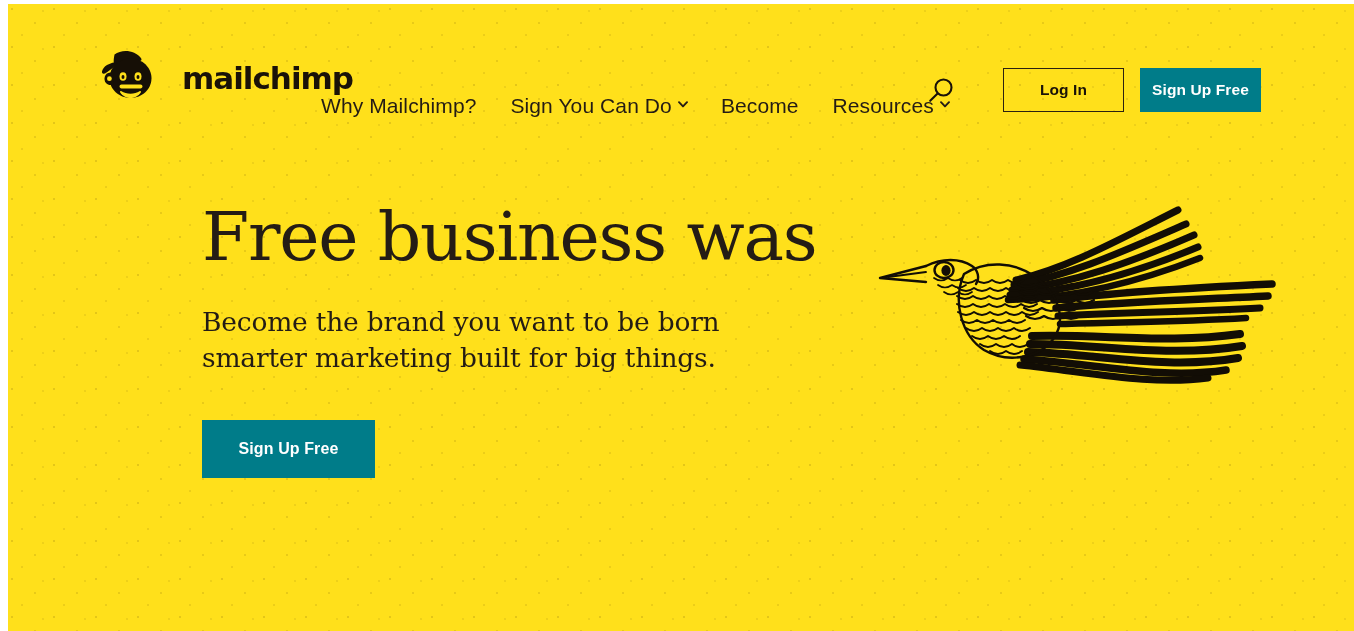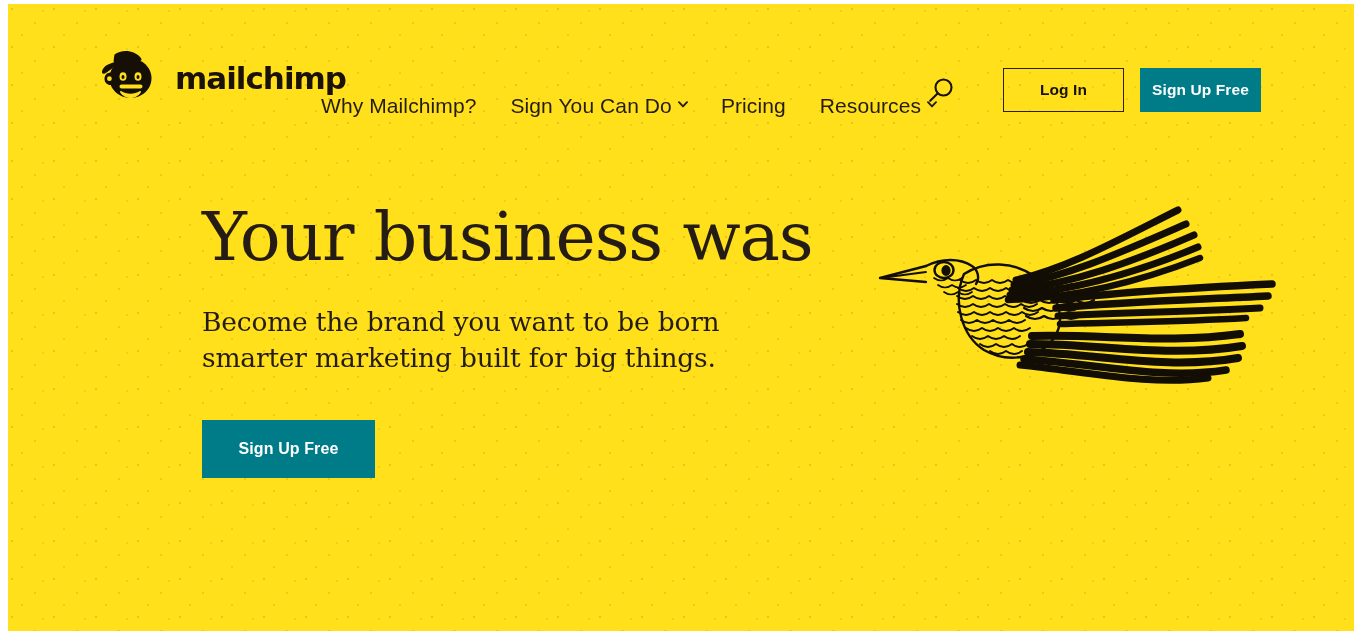"mailchimp" #logo { gap: 13px -> 20px }
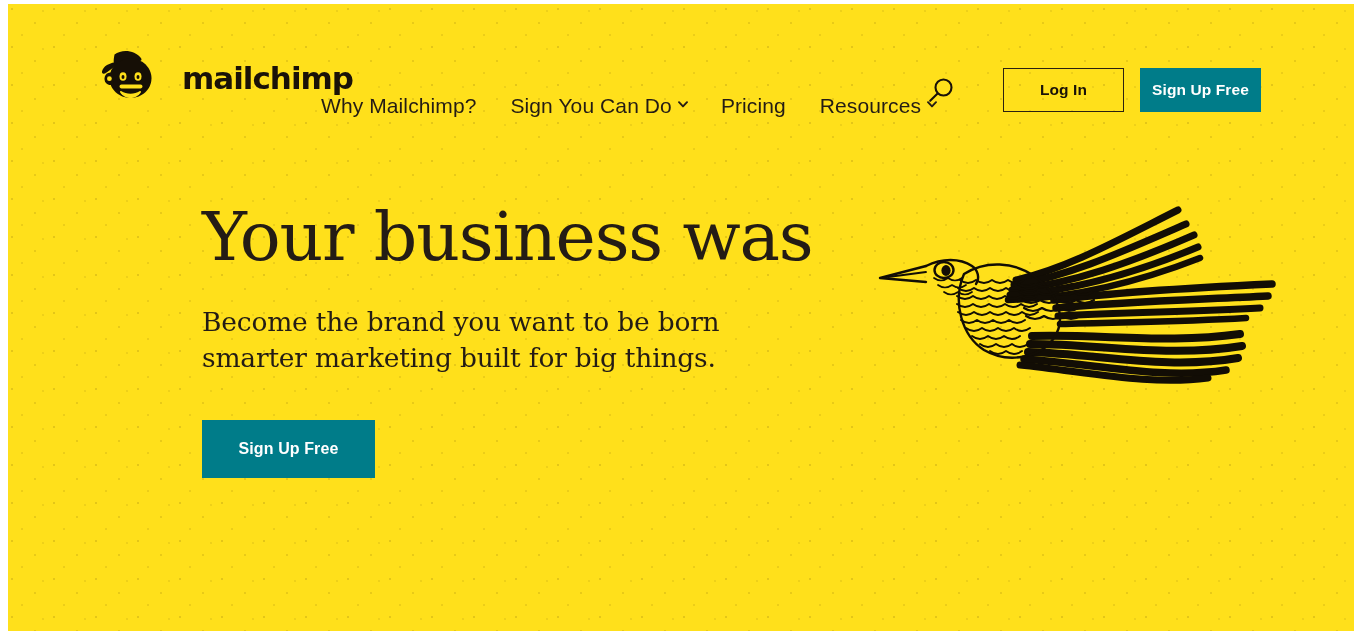"Pricing" span { text: Pricing -> Become }
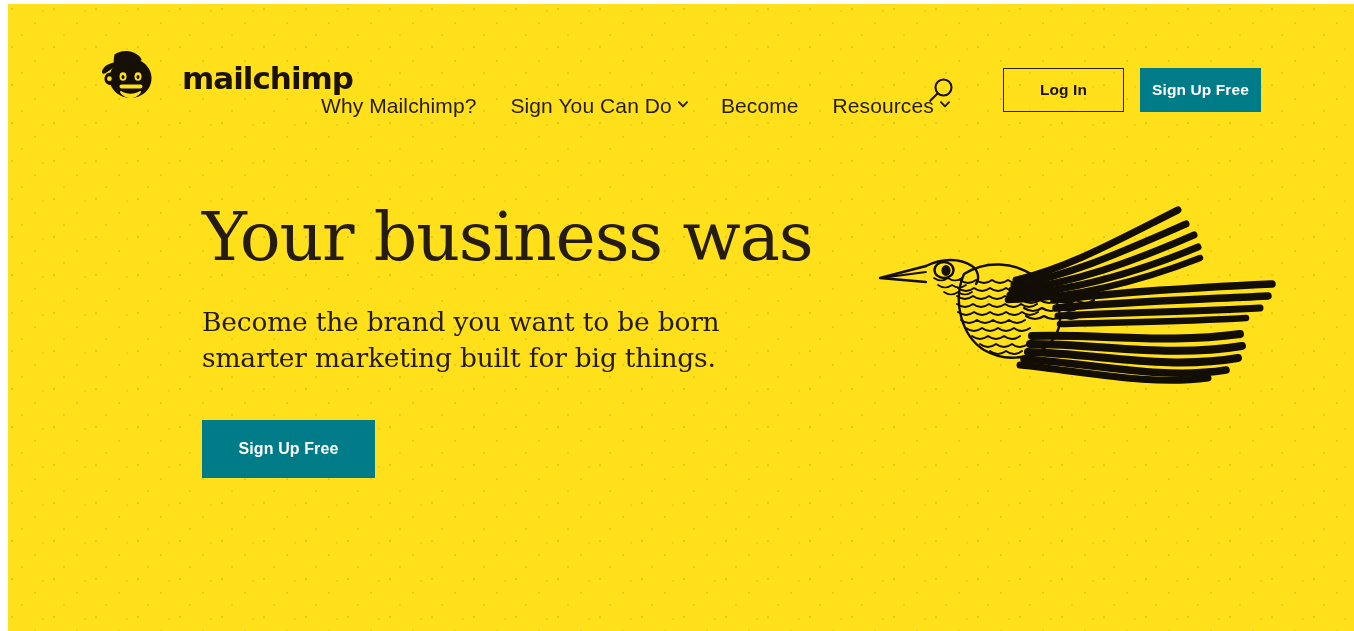"Your business was" span { text: Your -> Free }
